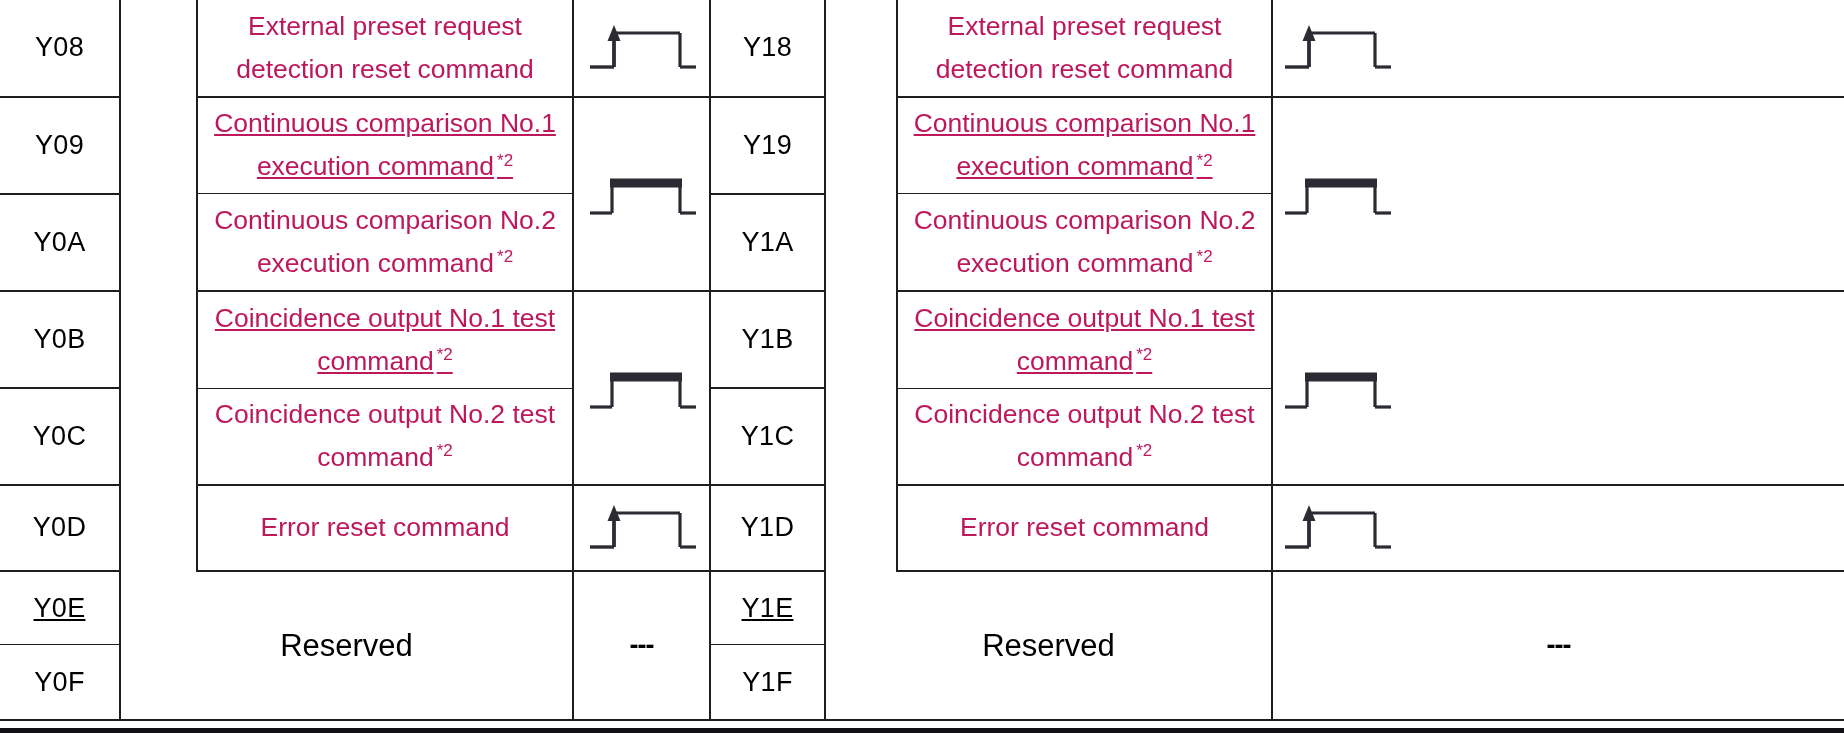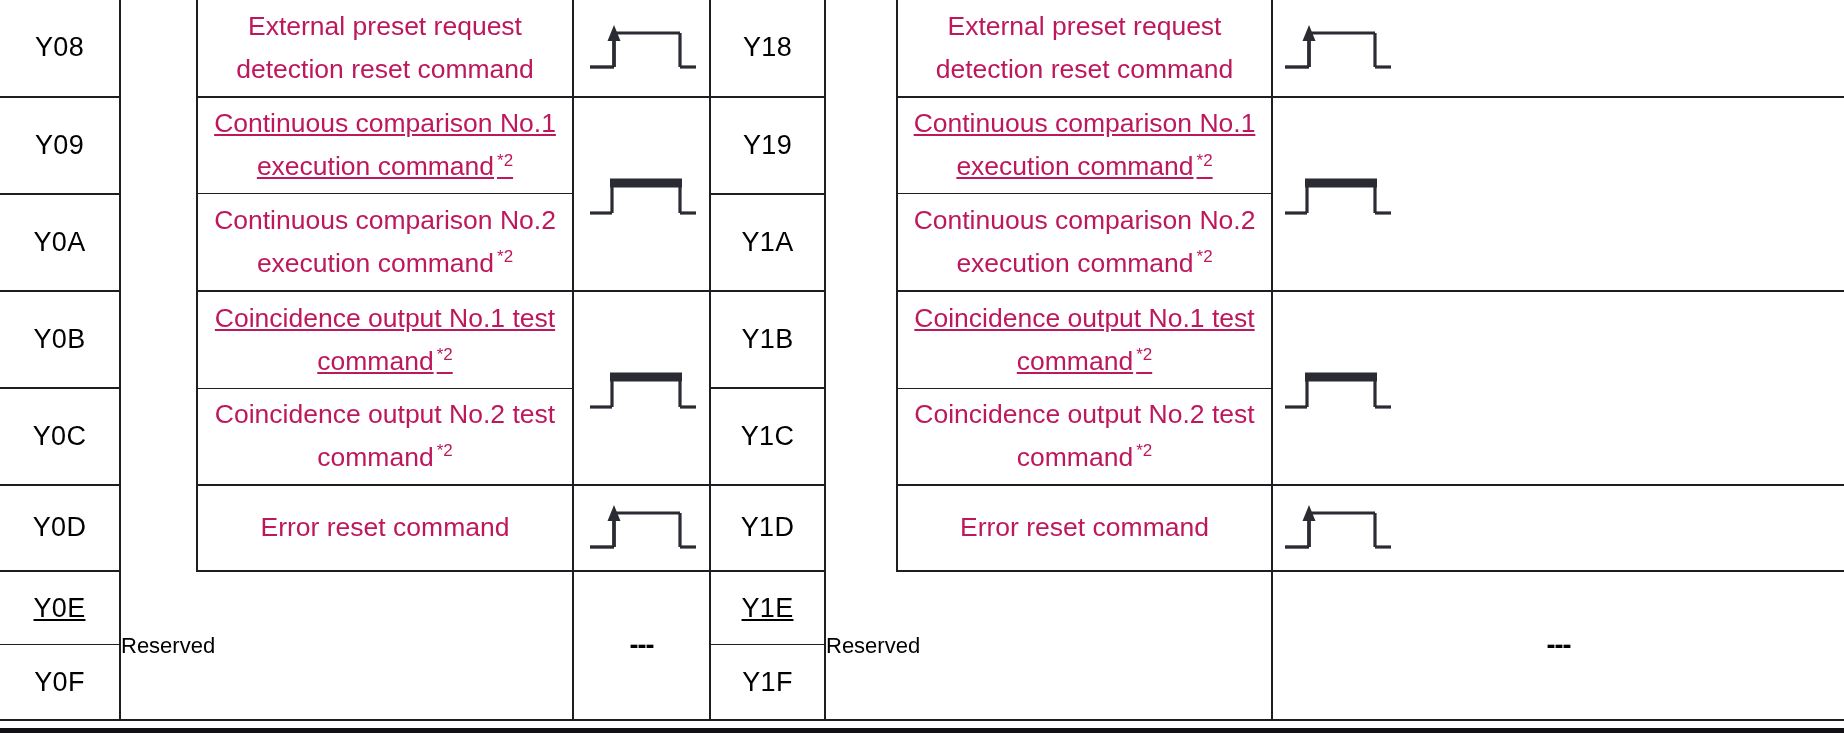"Reserved" .reserved { font-size: 22px -> 31px; text-align: left -> center }
